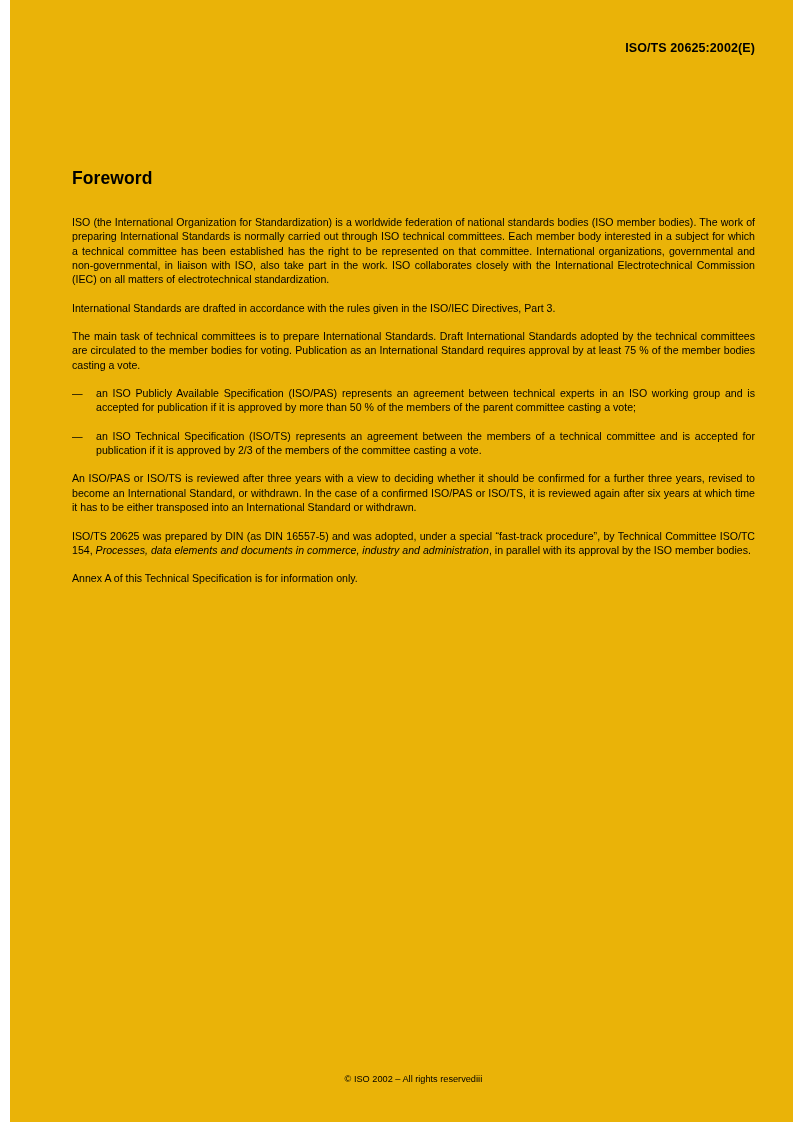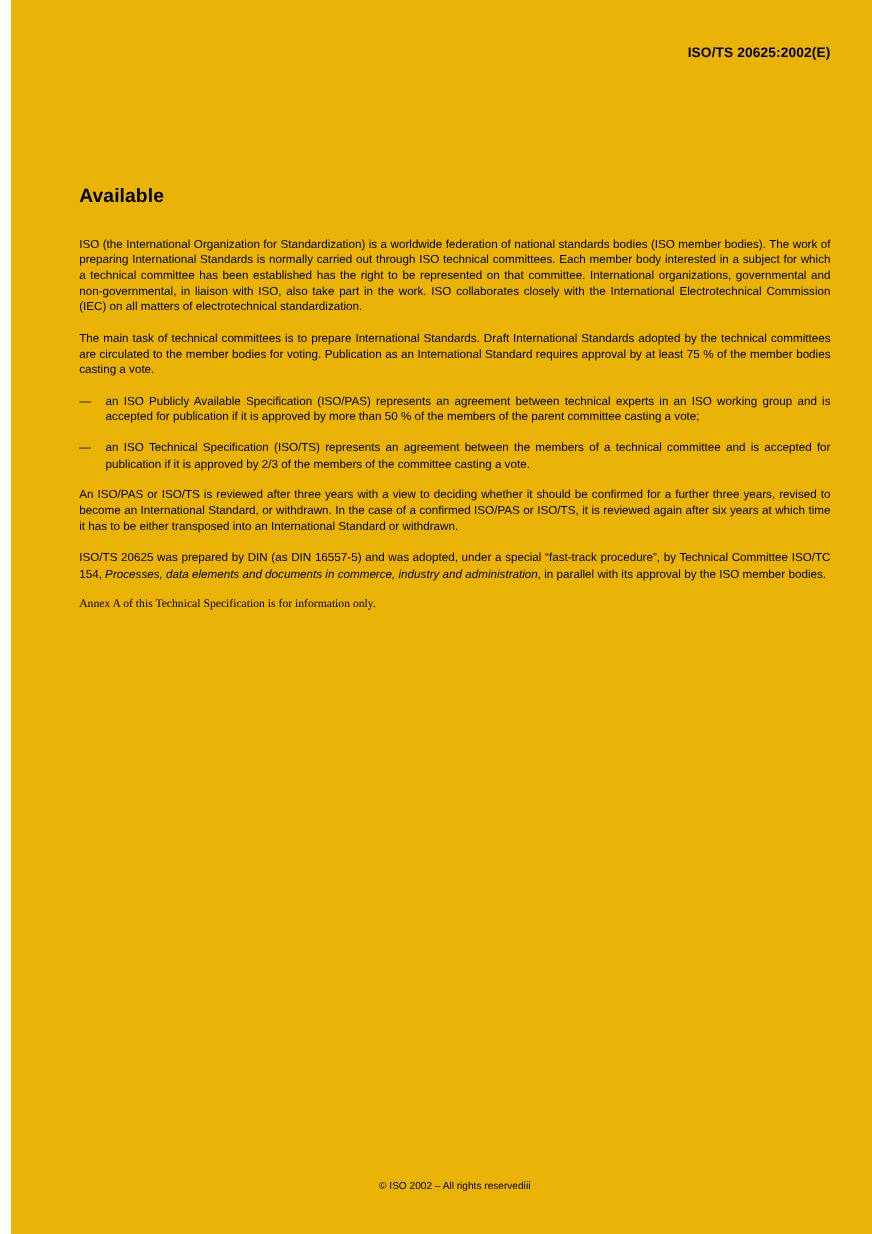"Available" h1.section-title { text: Available -> Foreword }
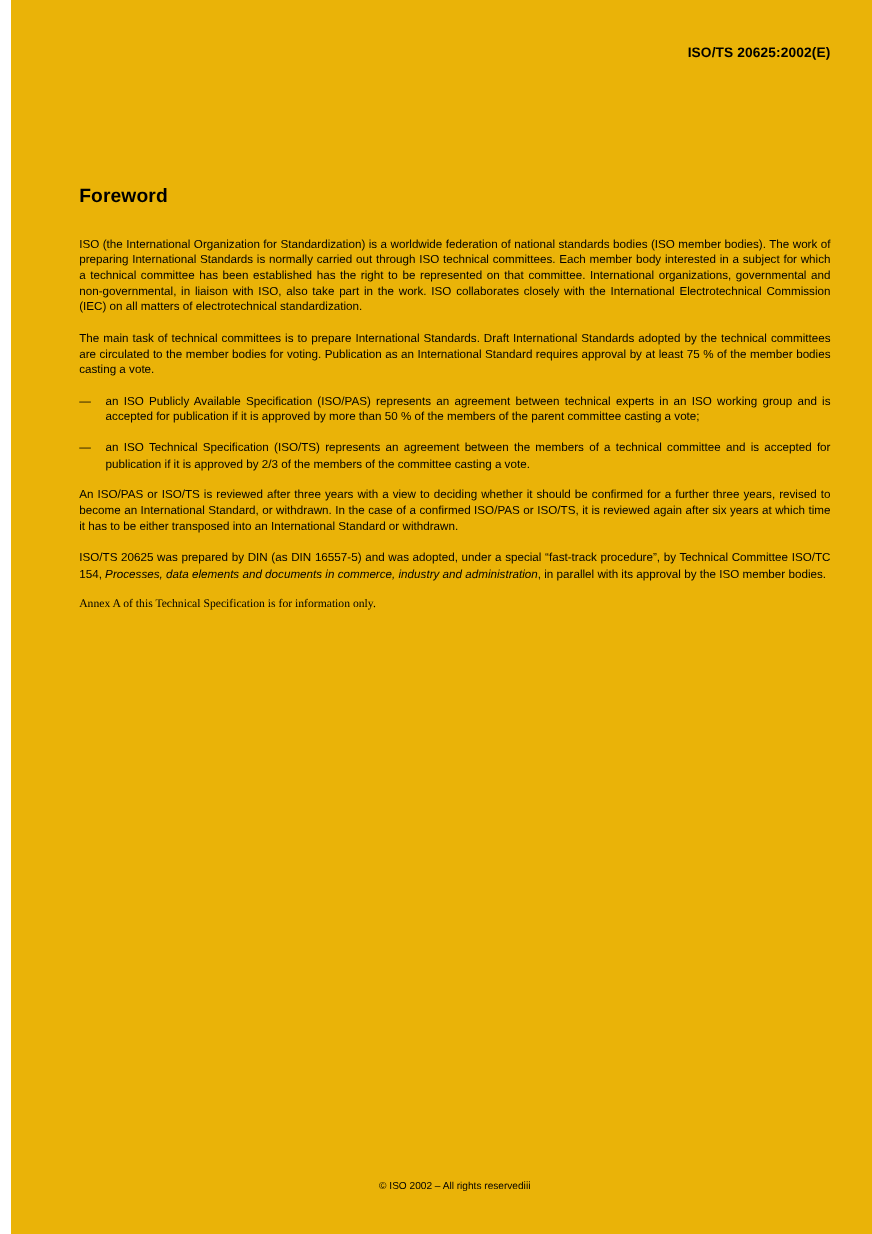"International Standards are drafted in" p.body-par { html: none -> <p>International Standards are drafted in accordance with the rules given in the ISO/IEC Directives, Part 3.</p> }
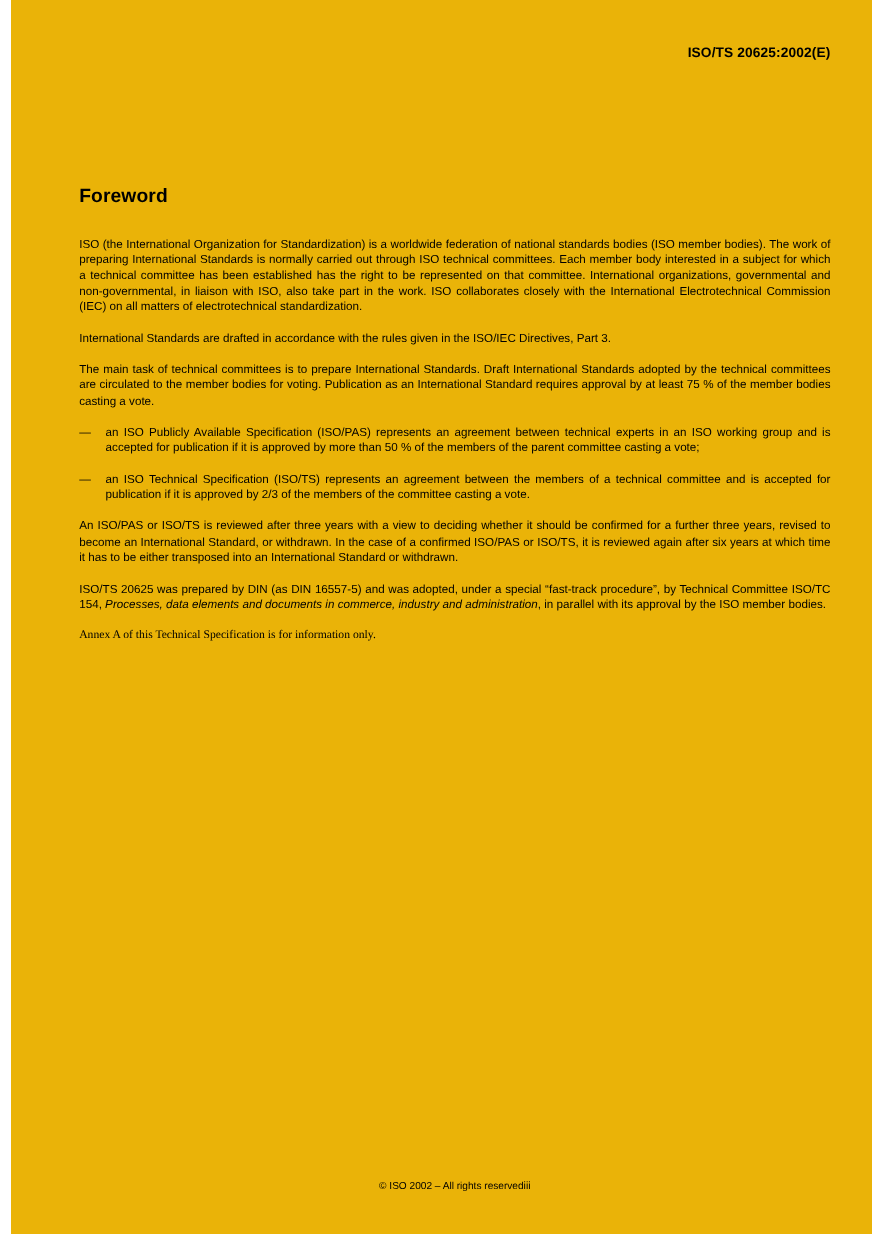"Annex A of this Technical" p.body-par:last-child { font-family: Liberation Serif, serif -> none }
